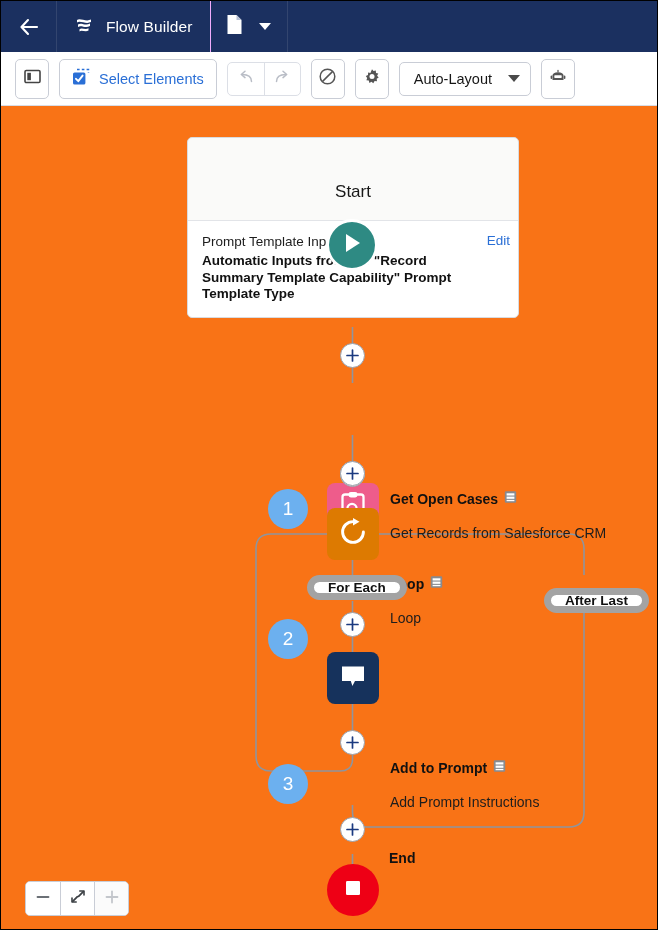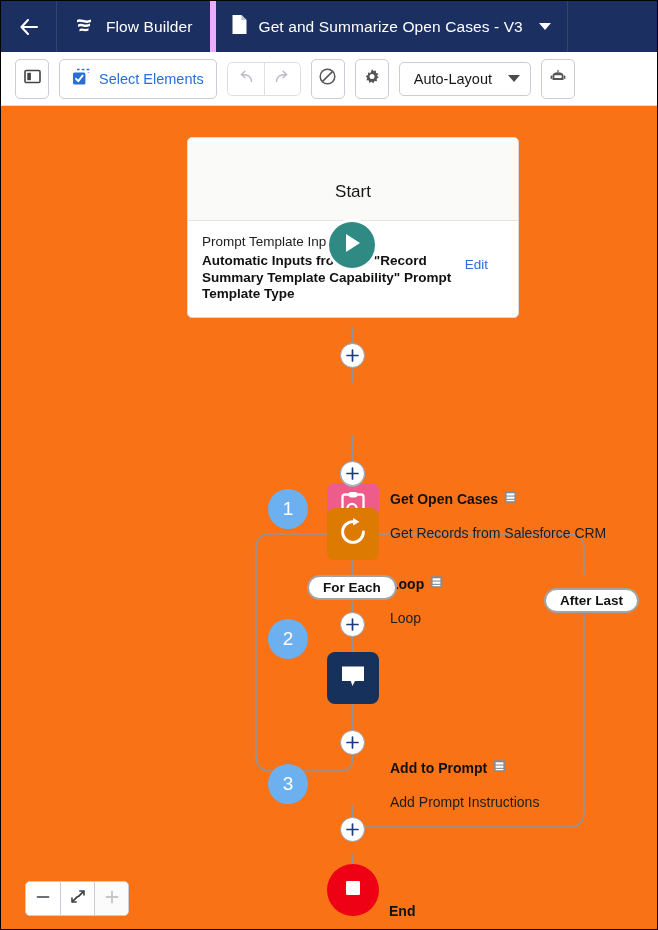"Flow Builder" .hdr-app { border-right: 6px solid #f0abfc -> 1px solid #f0abfc }
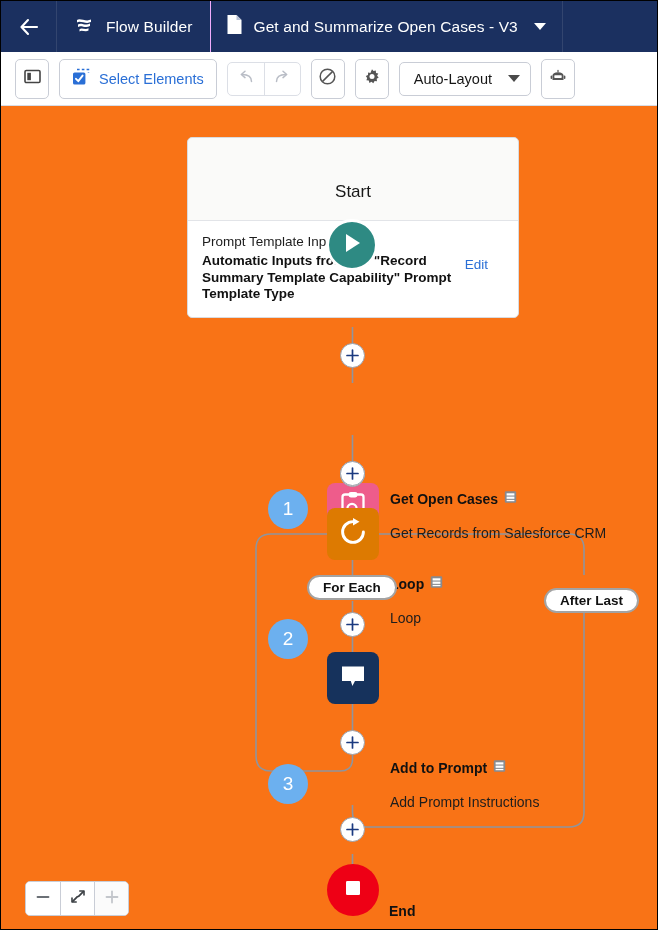"Get and Summarize Open Cases" span.hdr-flow-label { html: <span>Get and Summarize Open Cases - V3</span> -> none }
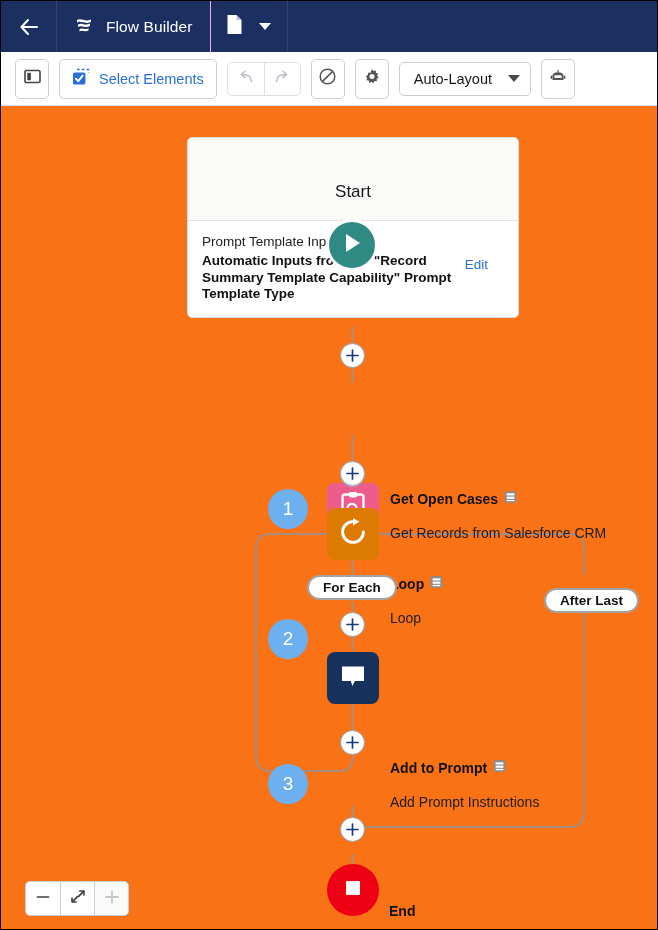"Edit" .start-edit { margin-top: 24px -> none; right: 30px -> 8px }
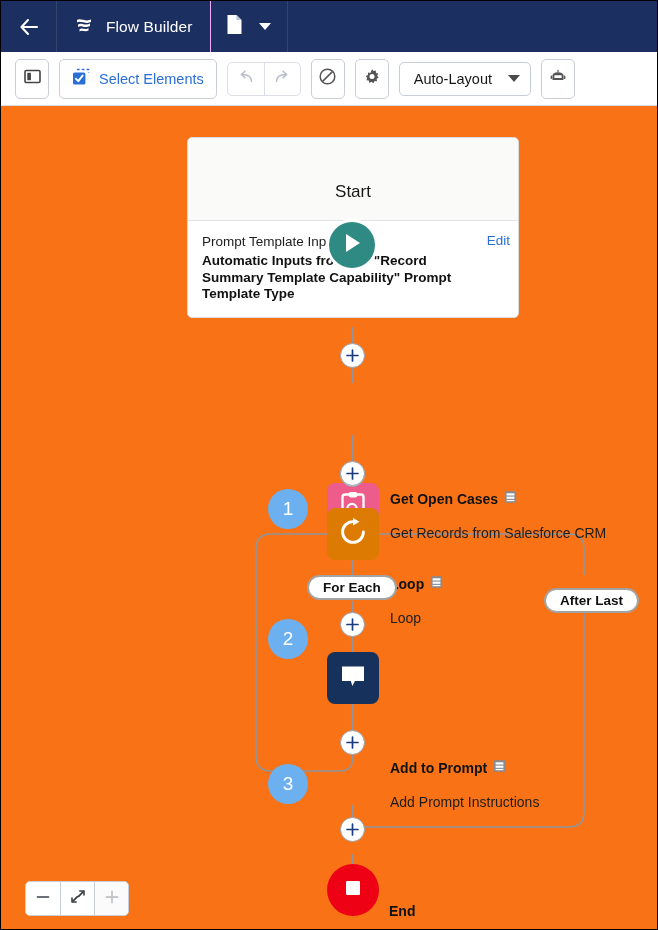"For Each" .branch-pill { border: 2px solid #a3a3a3 -> 7px solid #a3a3a3 }
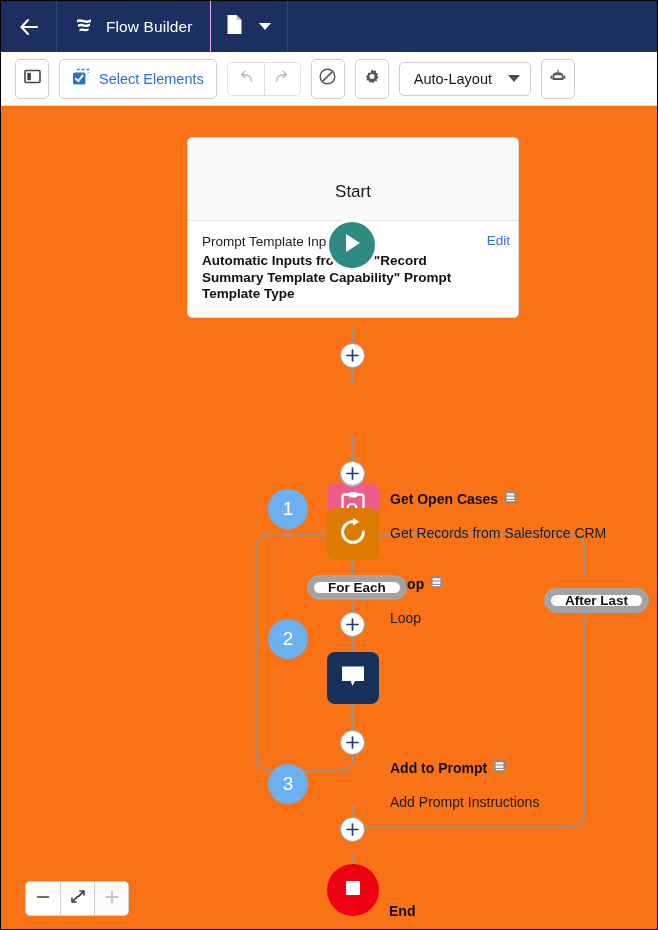"End" div.end-label { top: 797px -> 744px }
